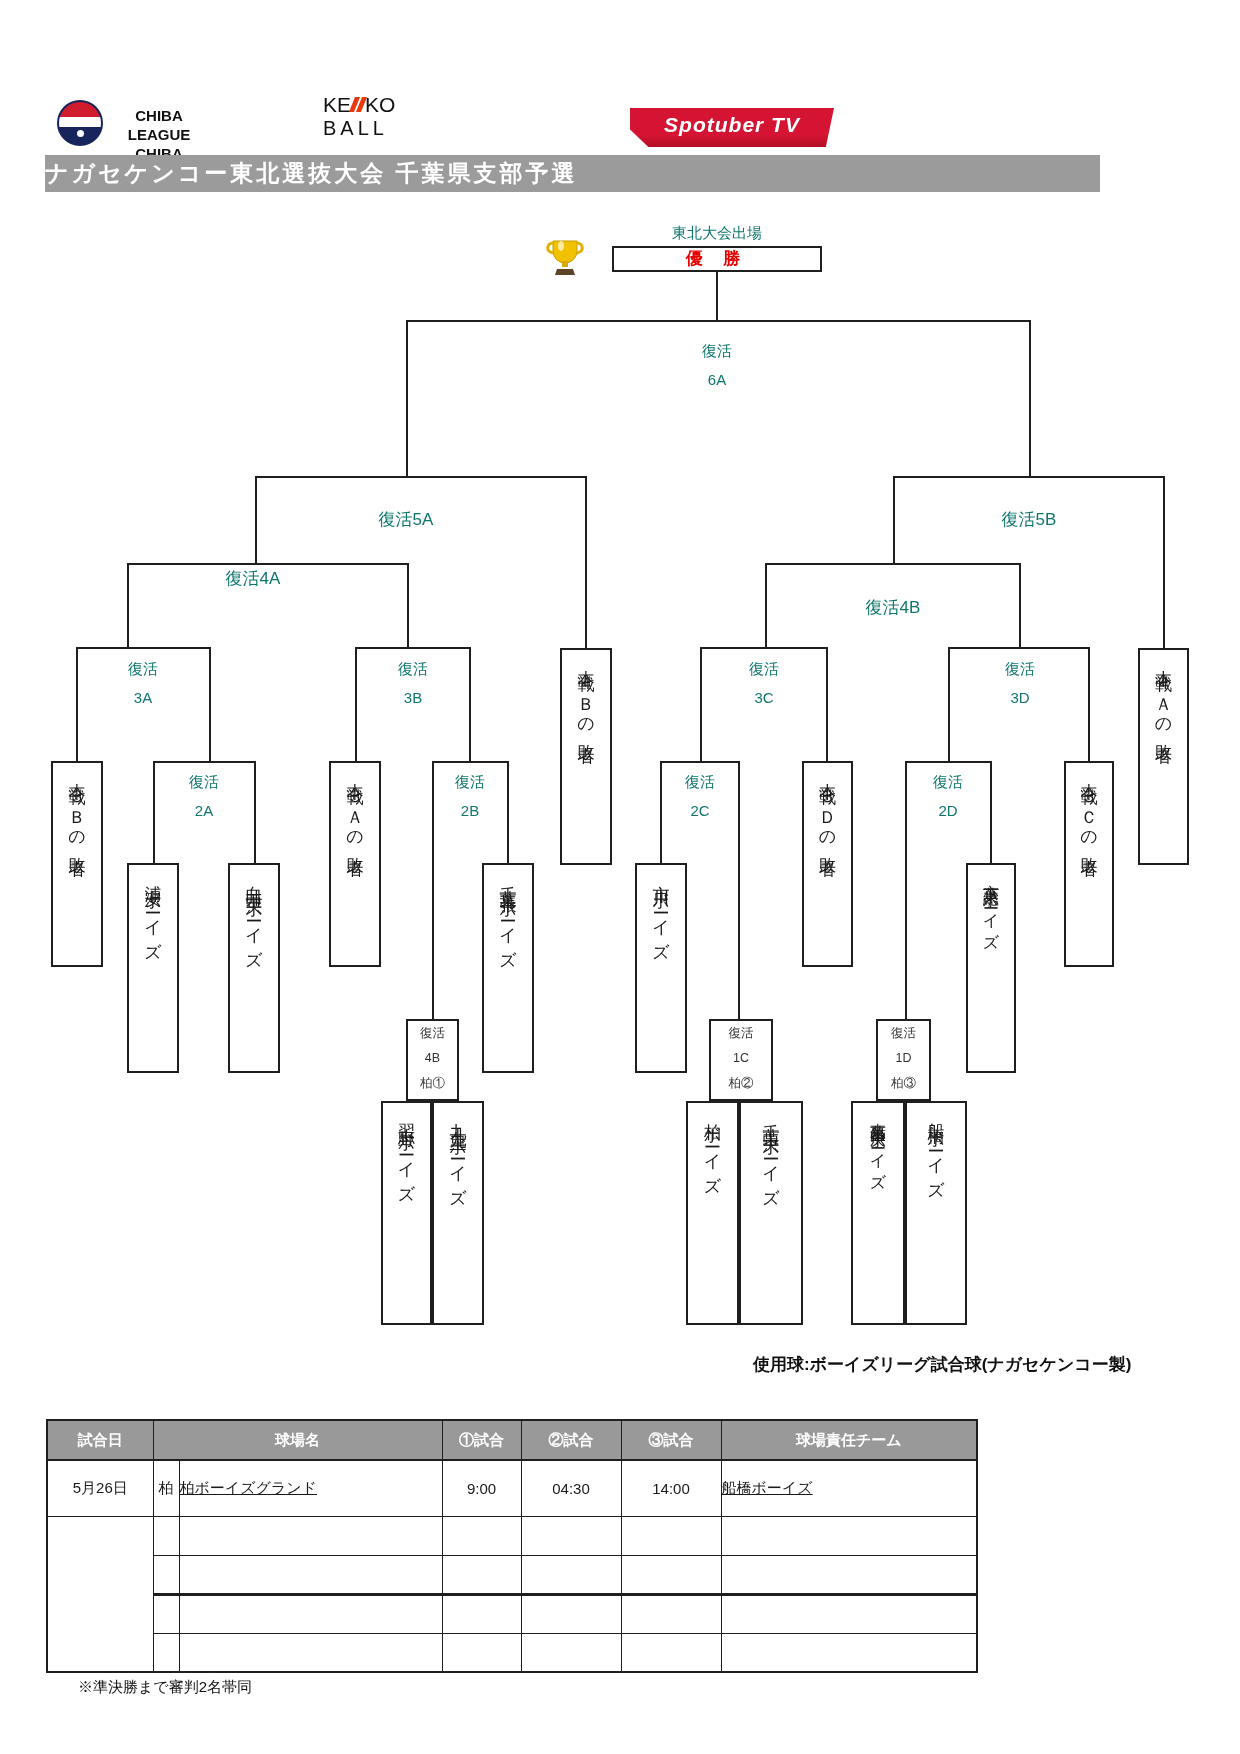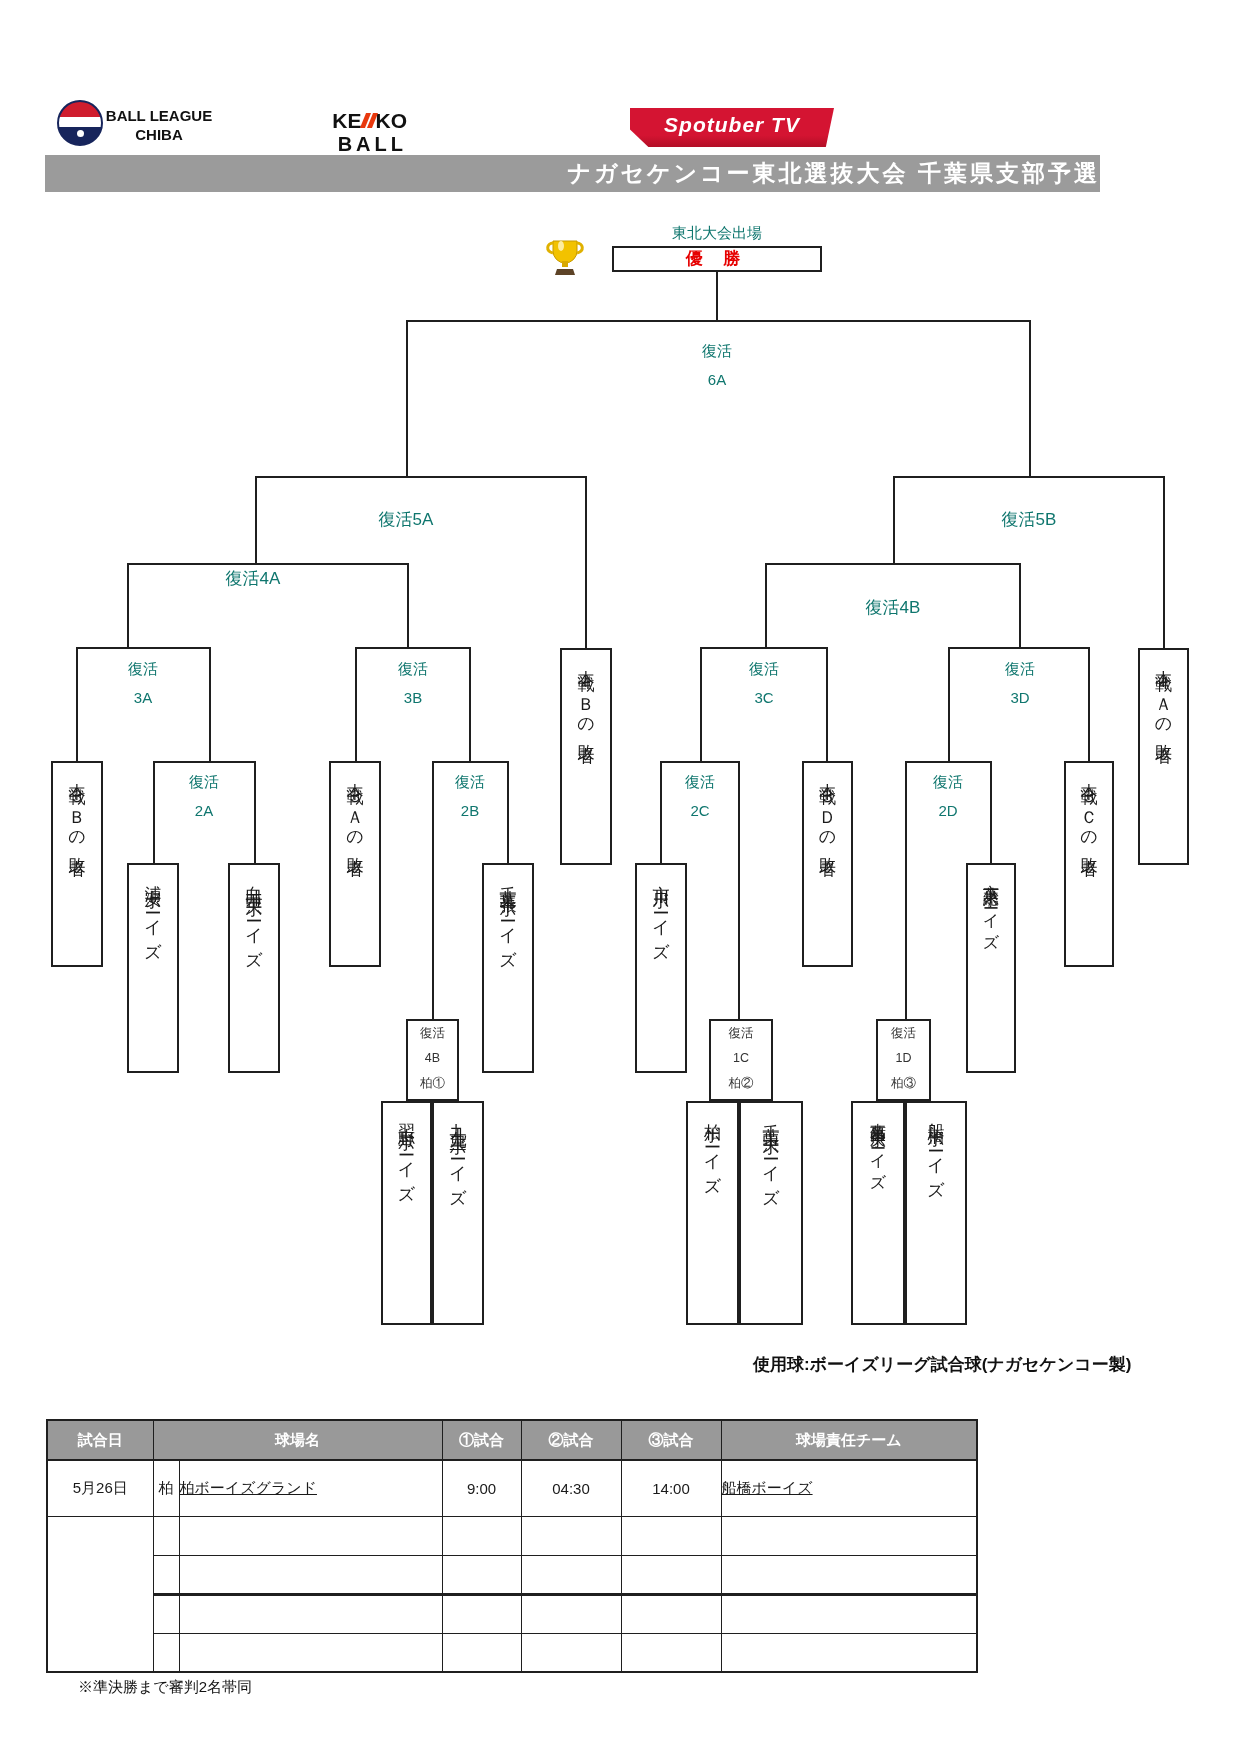"BALL LEAGUE" div { text: BALL -> CHIBA }
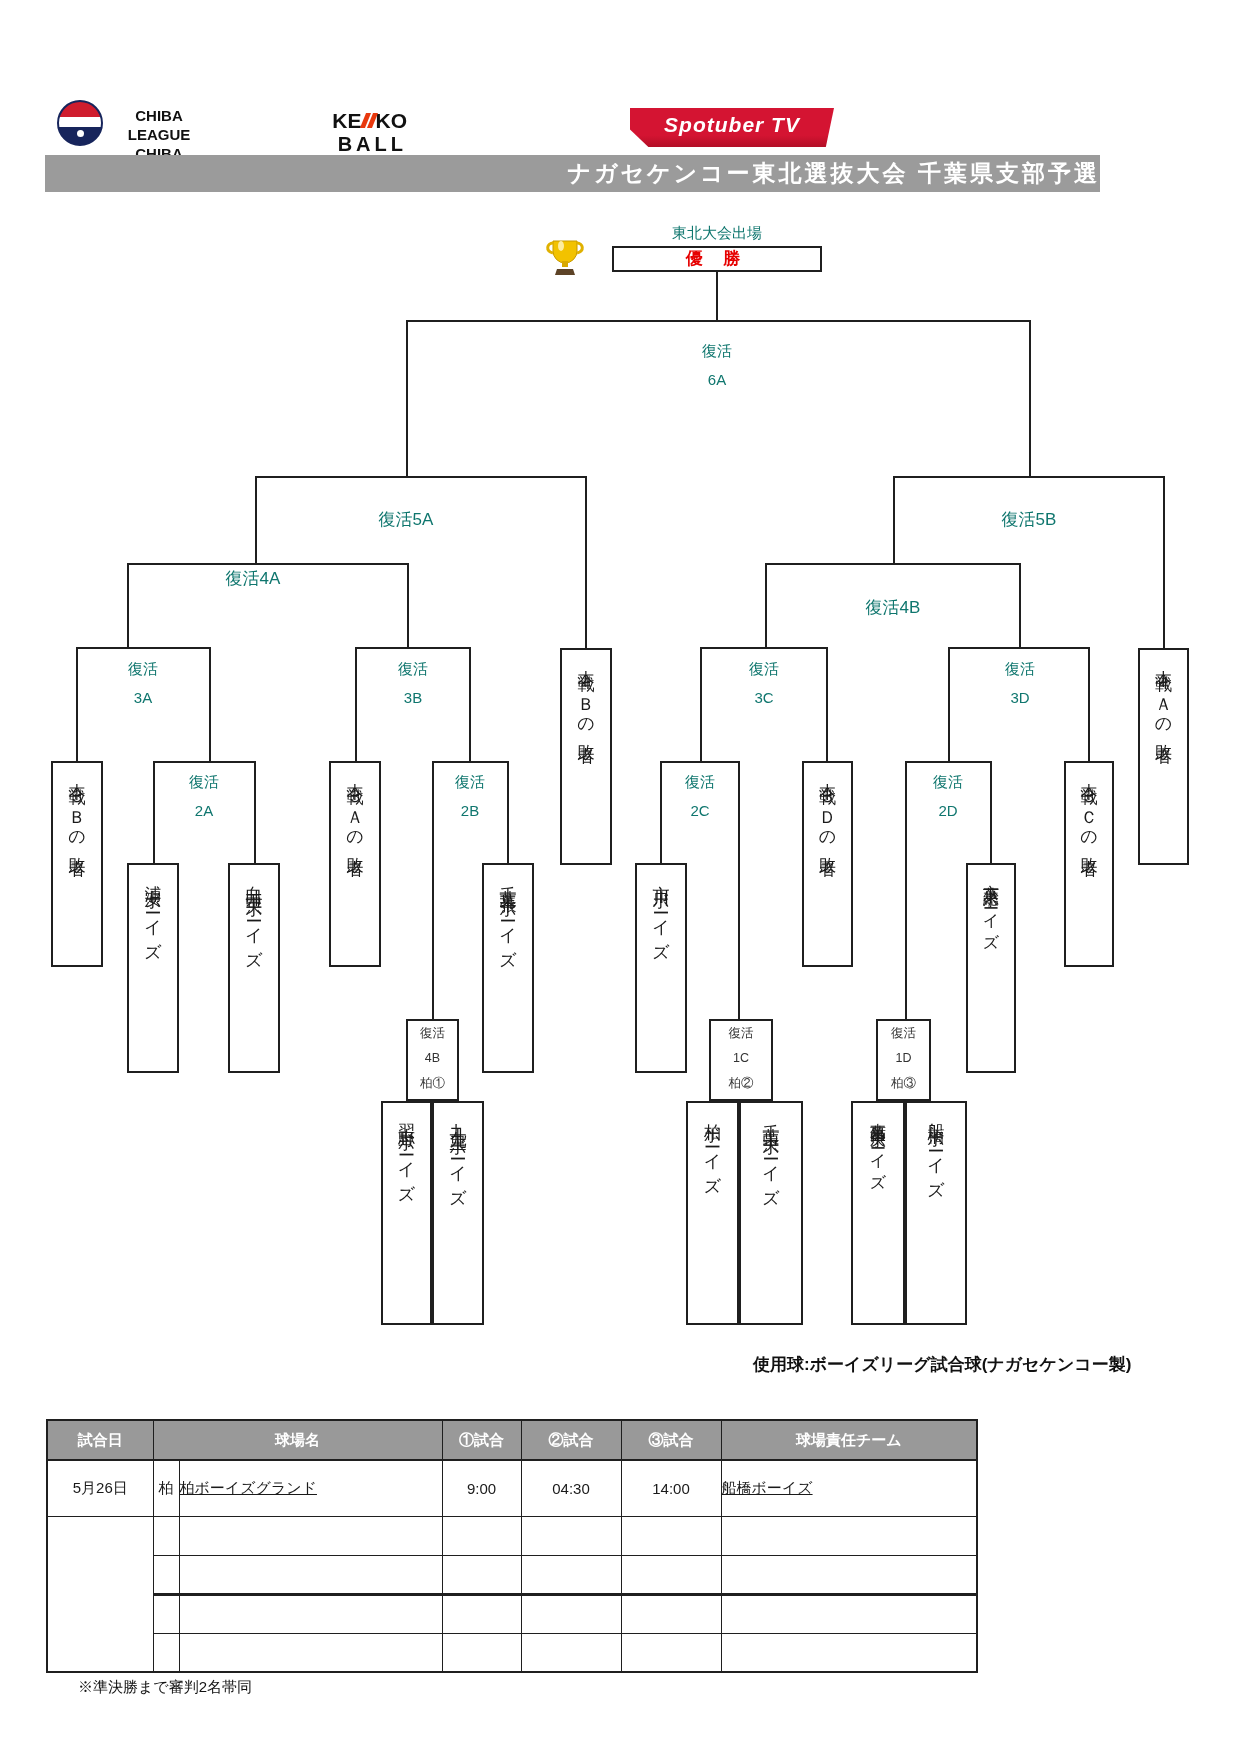"KE KO" .kenko { font-weight: bold -> normal; text-align: right -> left; top: 109px -> 93px }
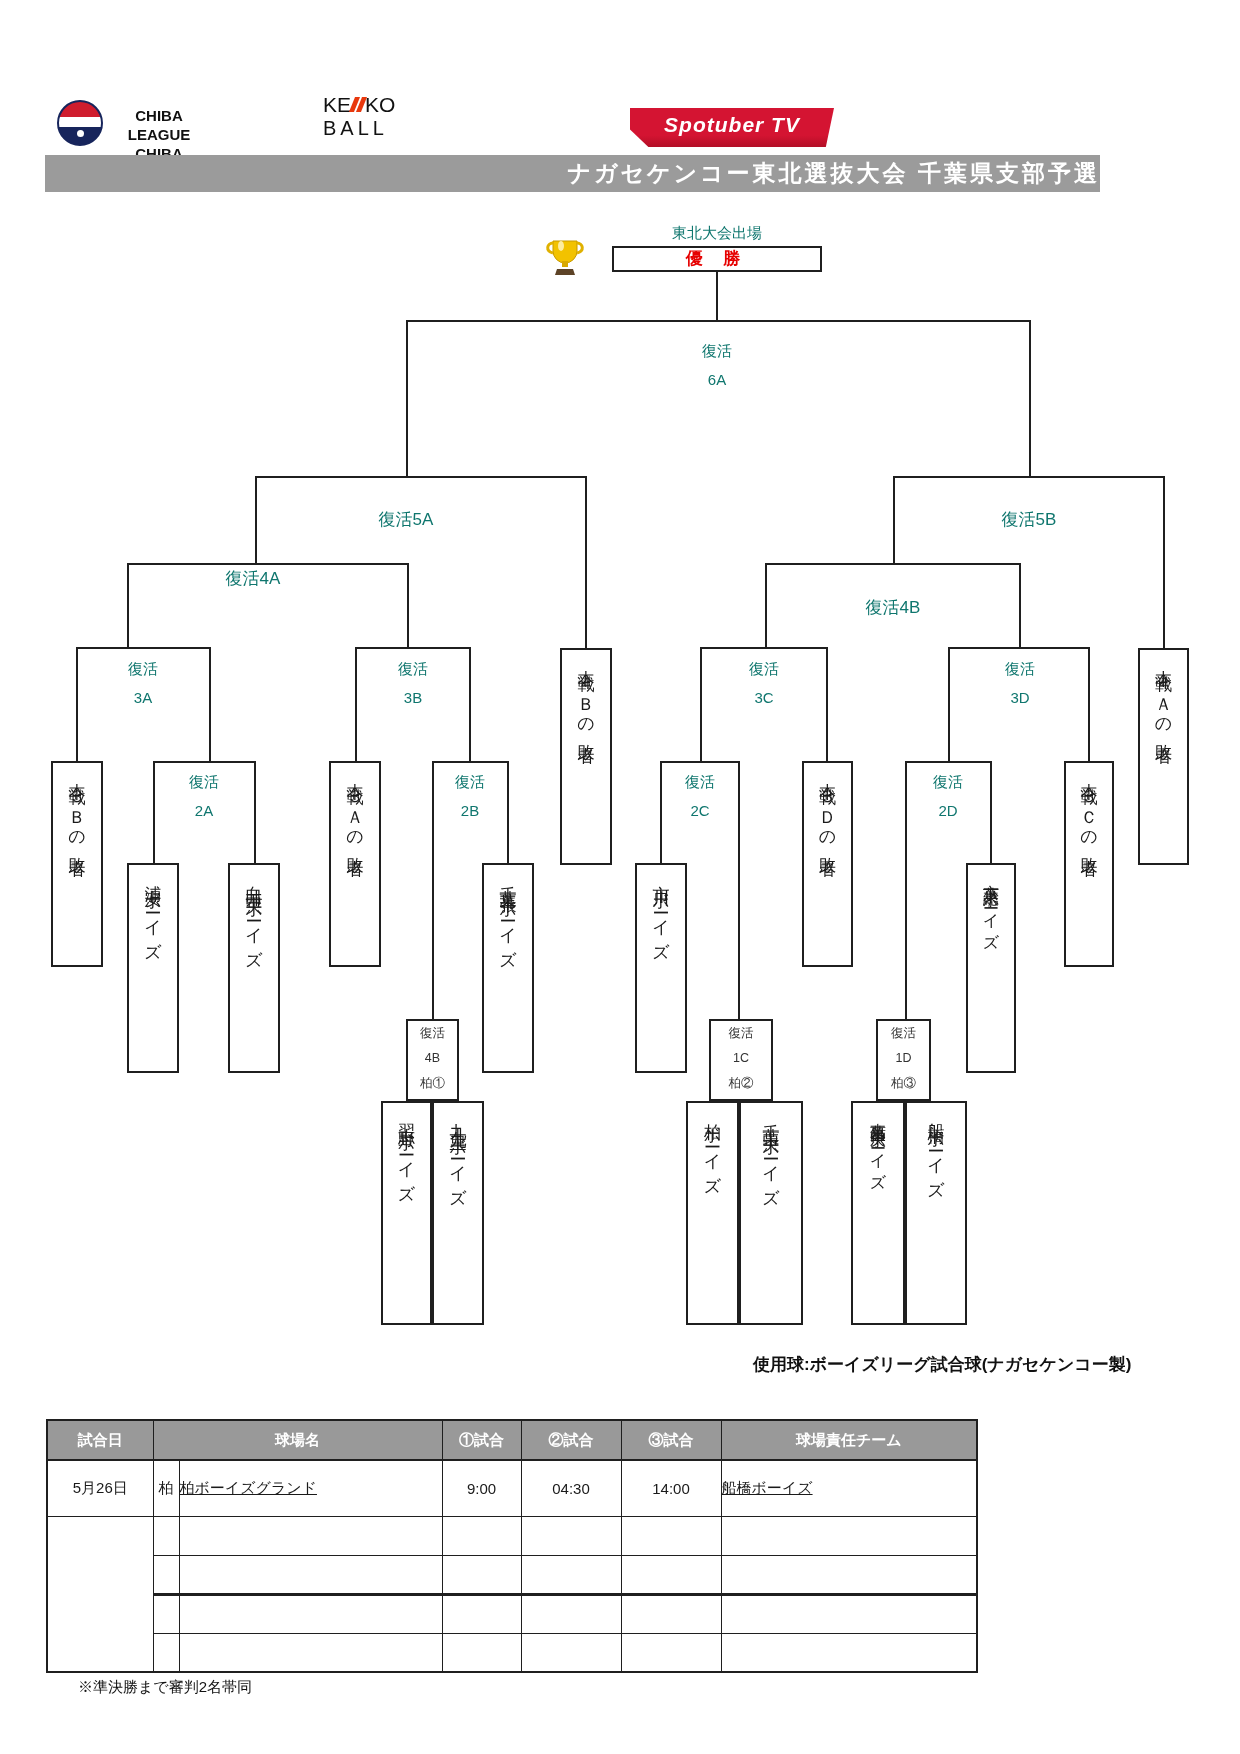"ナガセケンコー東北選抜大会 千葉県支部予選" .titlebar { text-align: right -> left }
